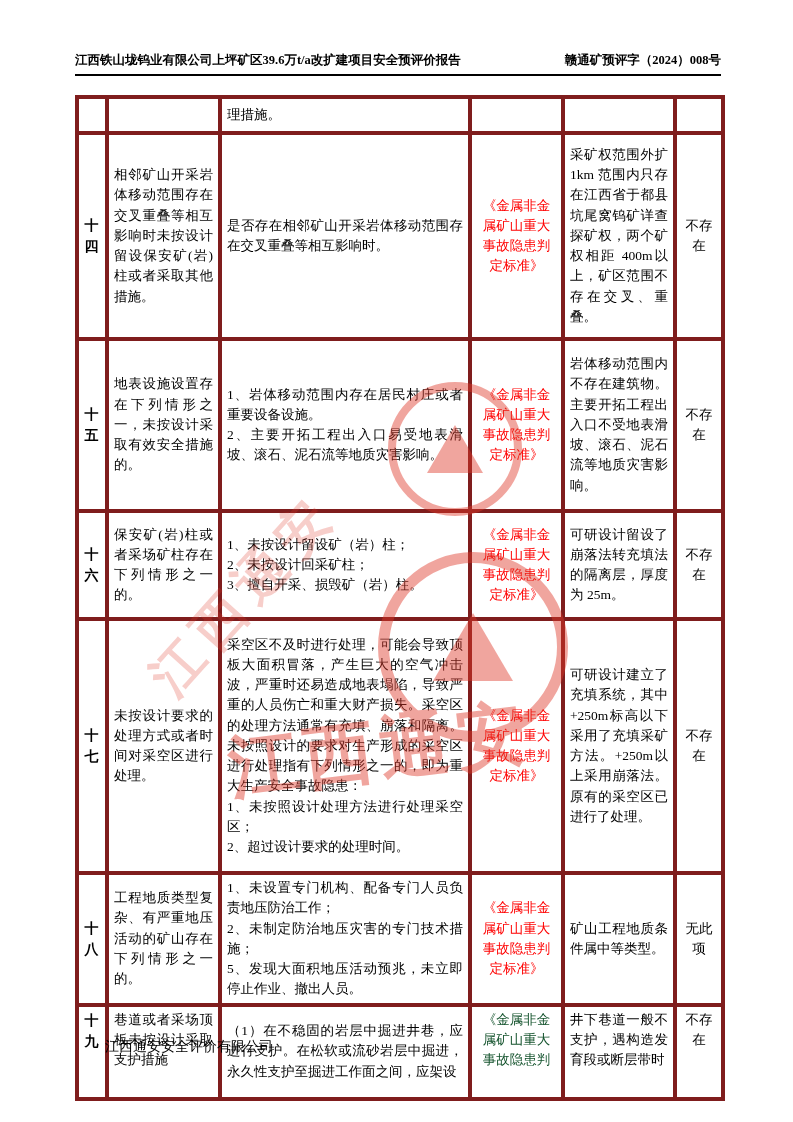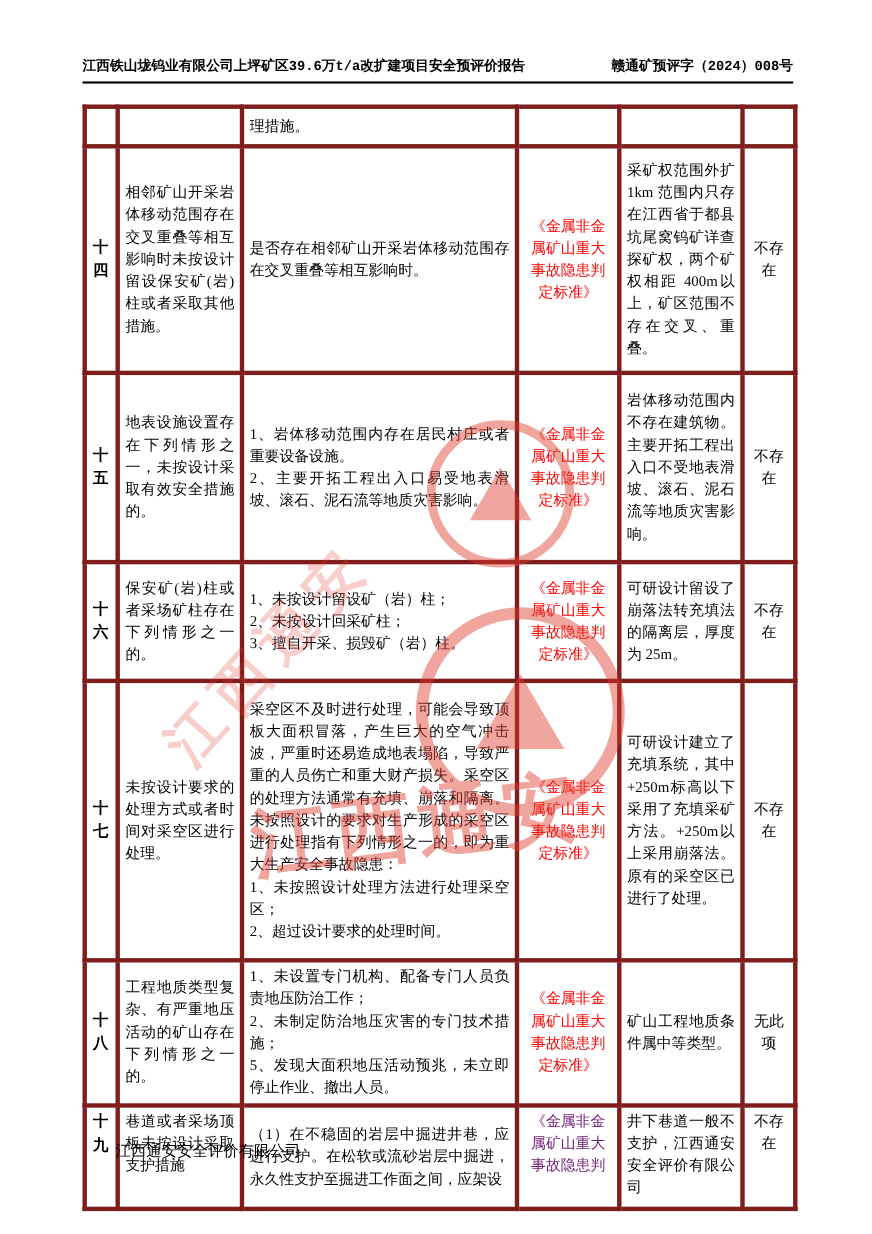"江西铁山垅钨业有限公司上坪矿区39.6万t/a改扩建项目安全预评价报告" .header { font-family: Liberation Mono, monospace -> Liberation Serif, serif }
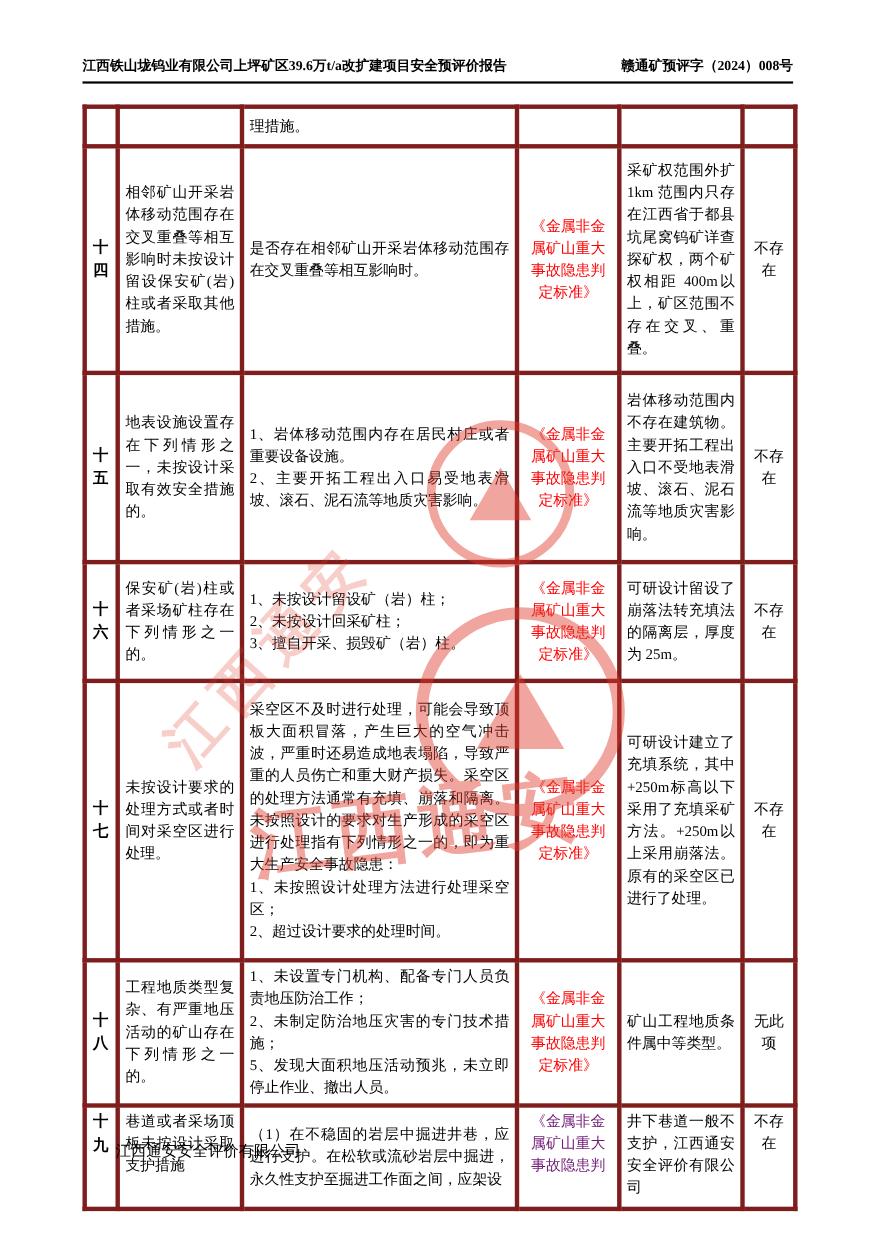"《金属非金属矿山重大事故隐患判" td.std { color: #701a75 -> #14532d }
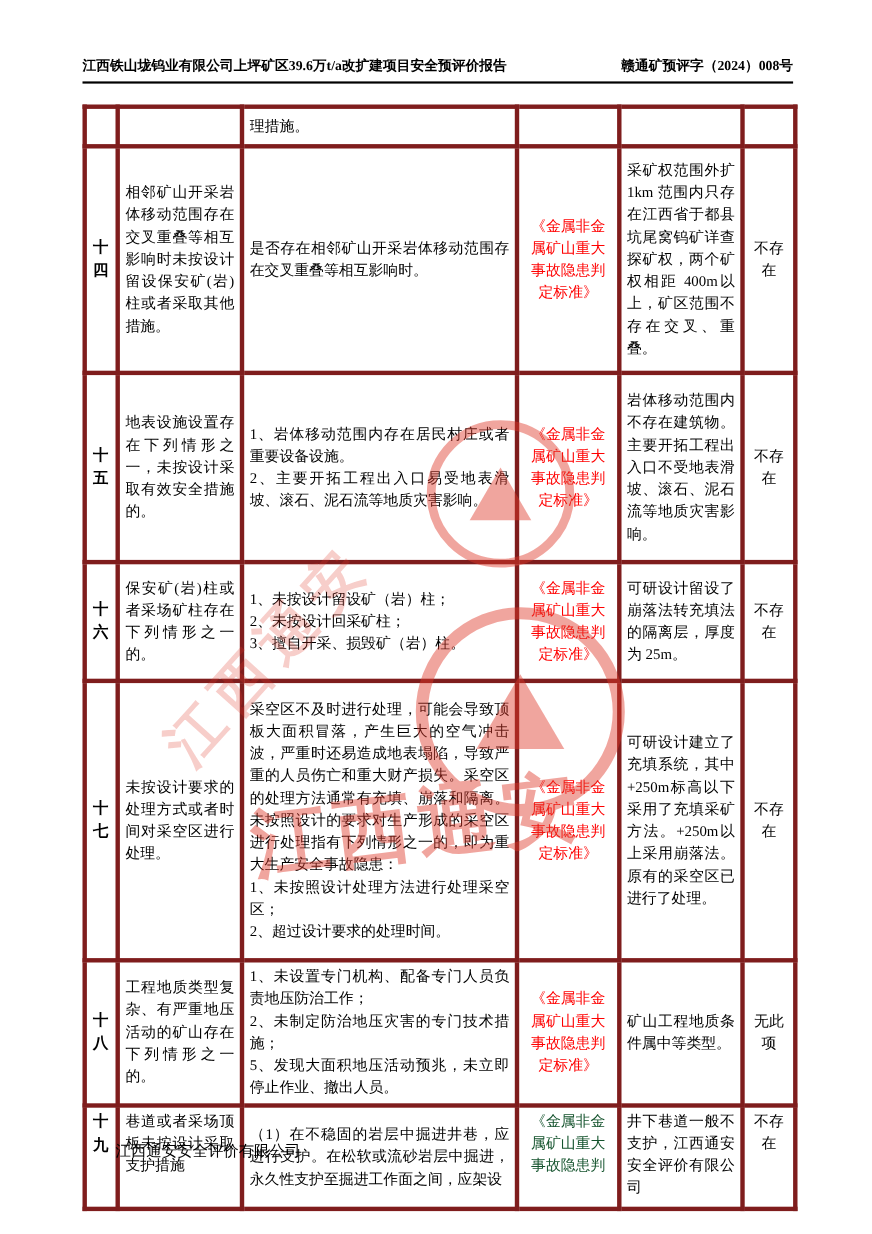"井下巷道一般不支护，江西通安安全评价有限公司" td.situation { text: 江西通安安全评价有限公司 -> 遇构造发育段或断层带时 }
